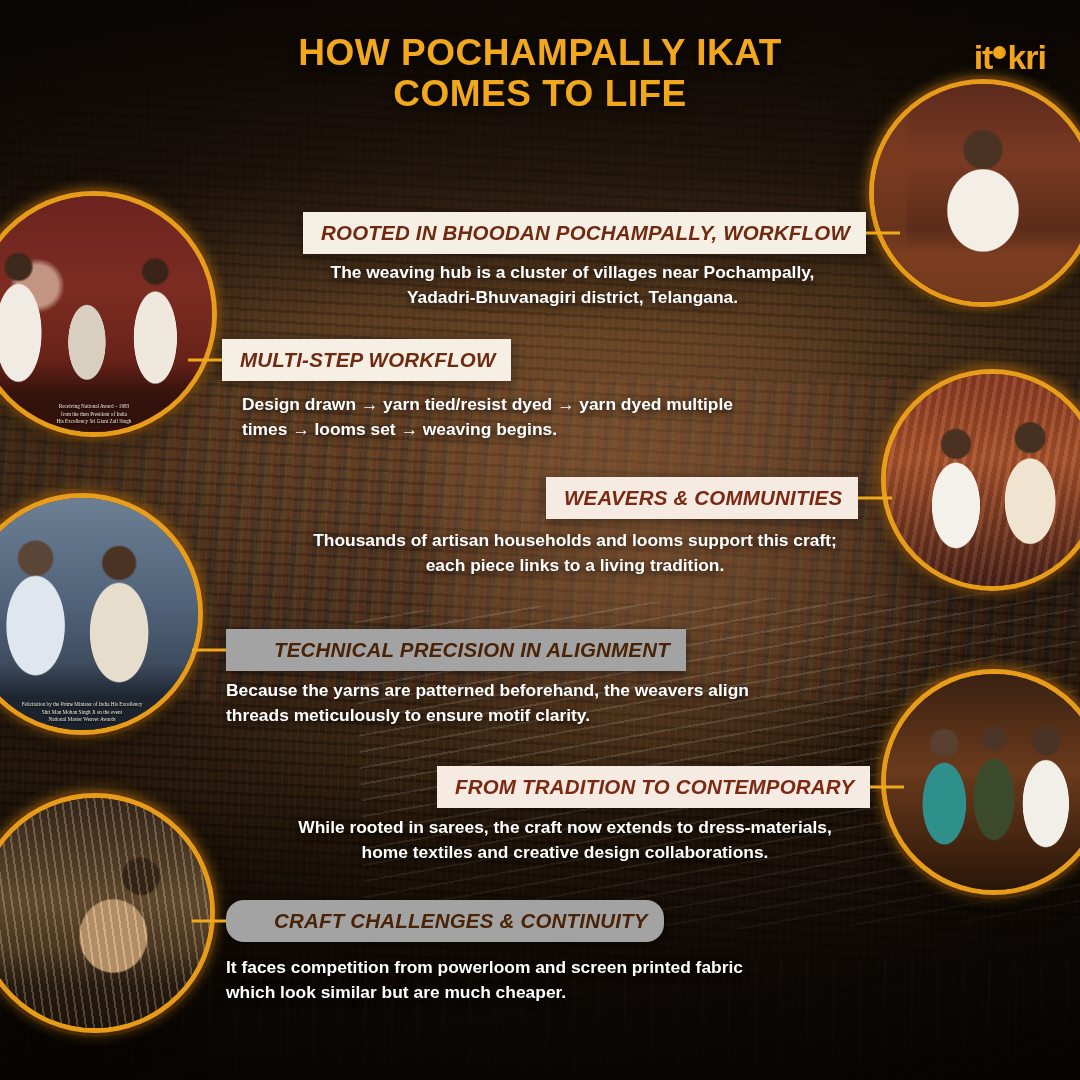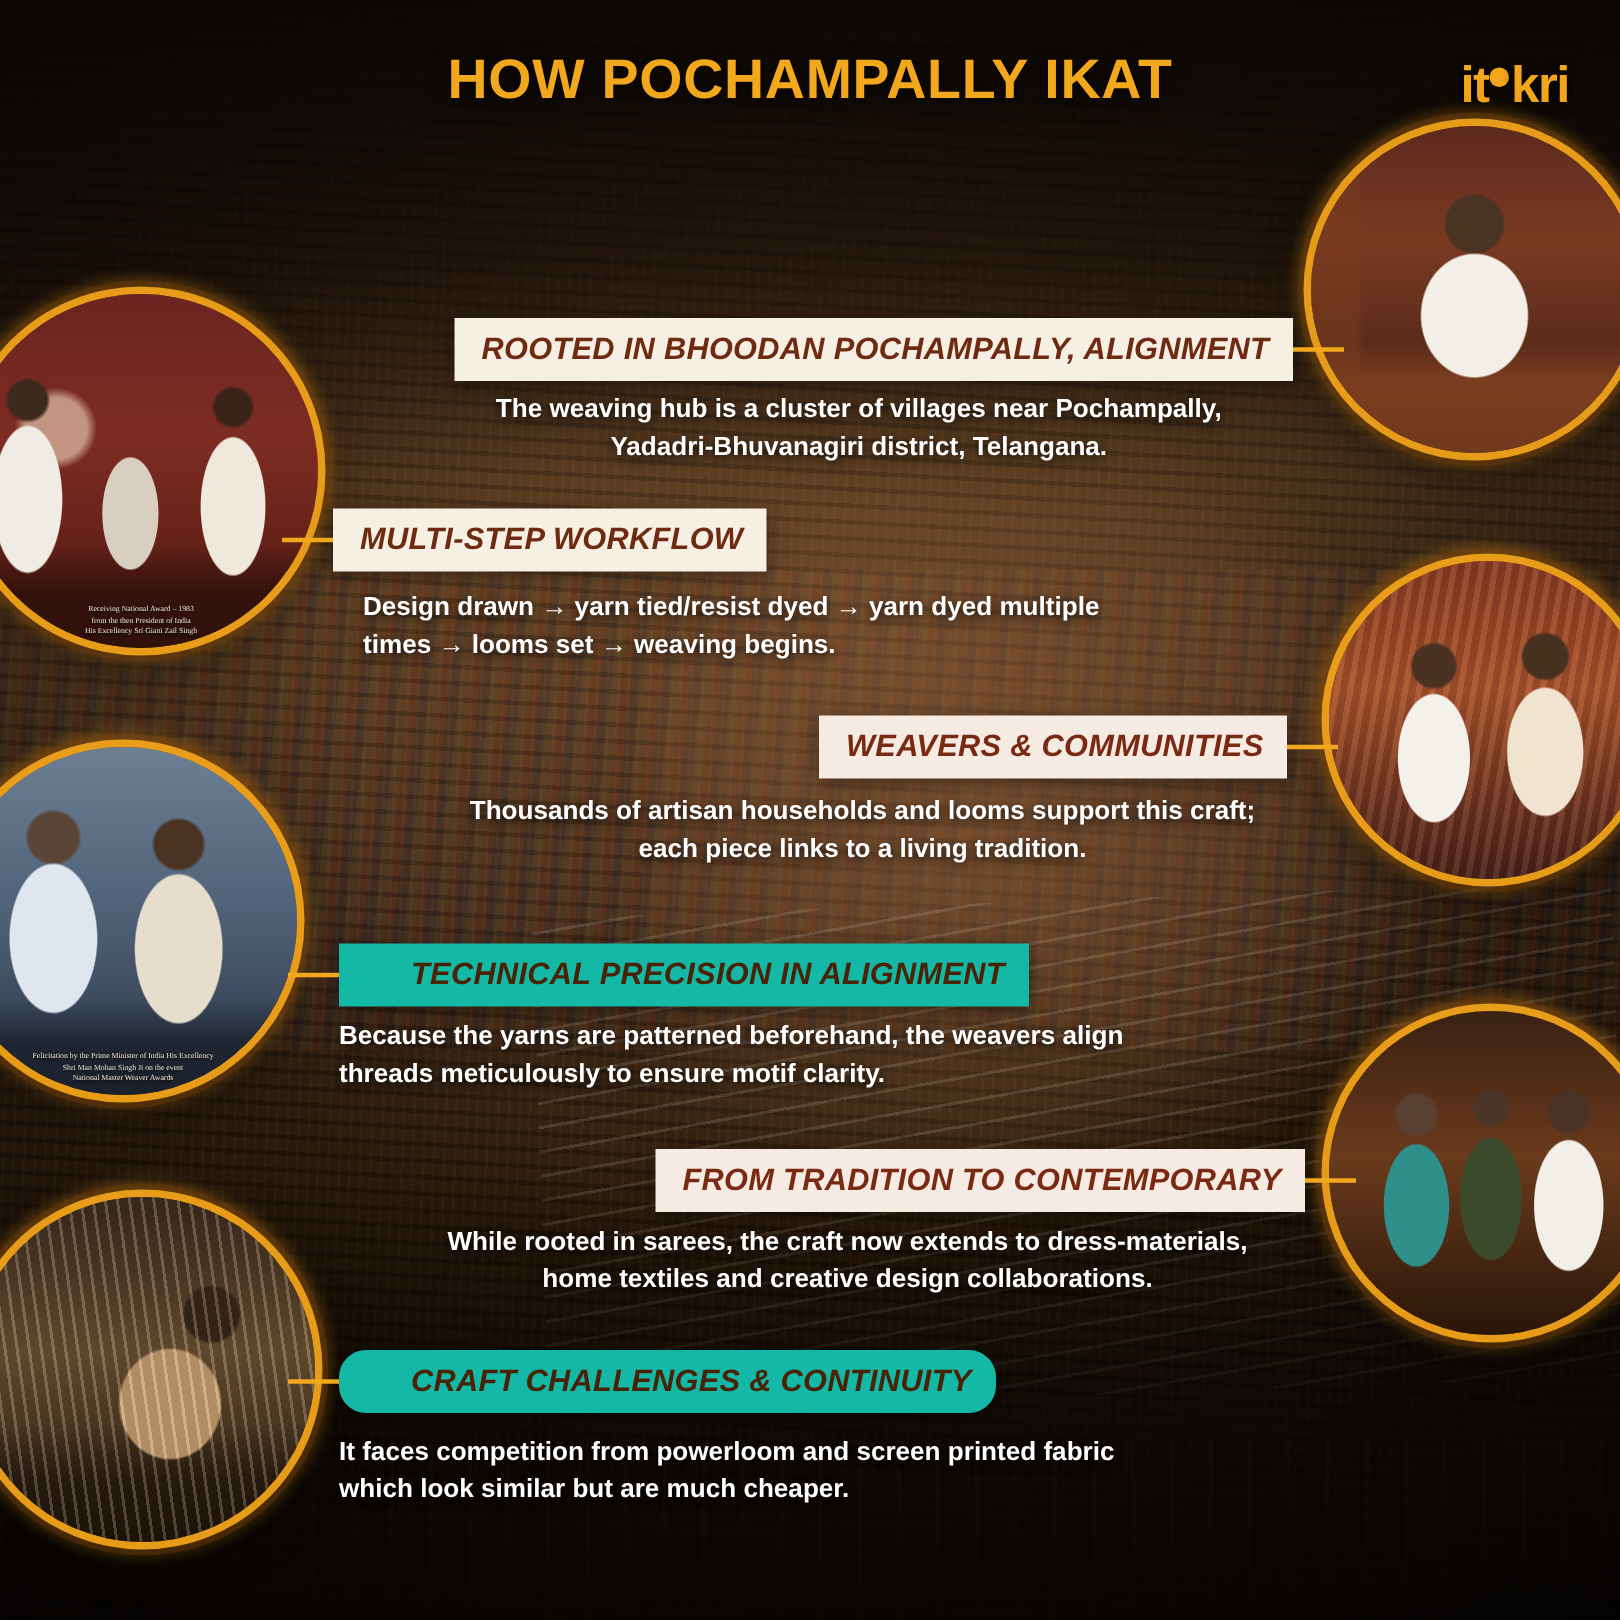"COMES TO LIFE" span.l2 { html: none -> <span>COMES TO LIFE</span> }
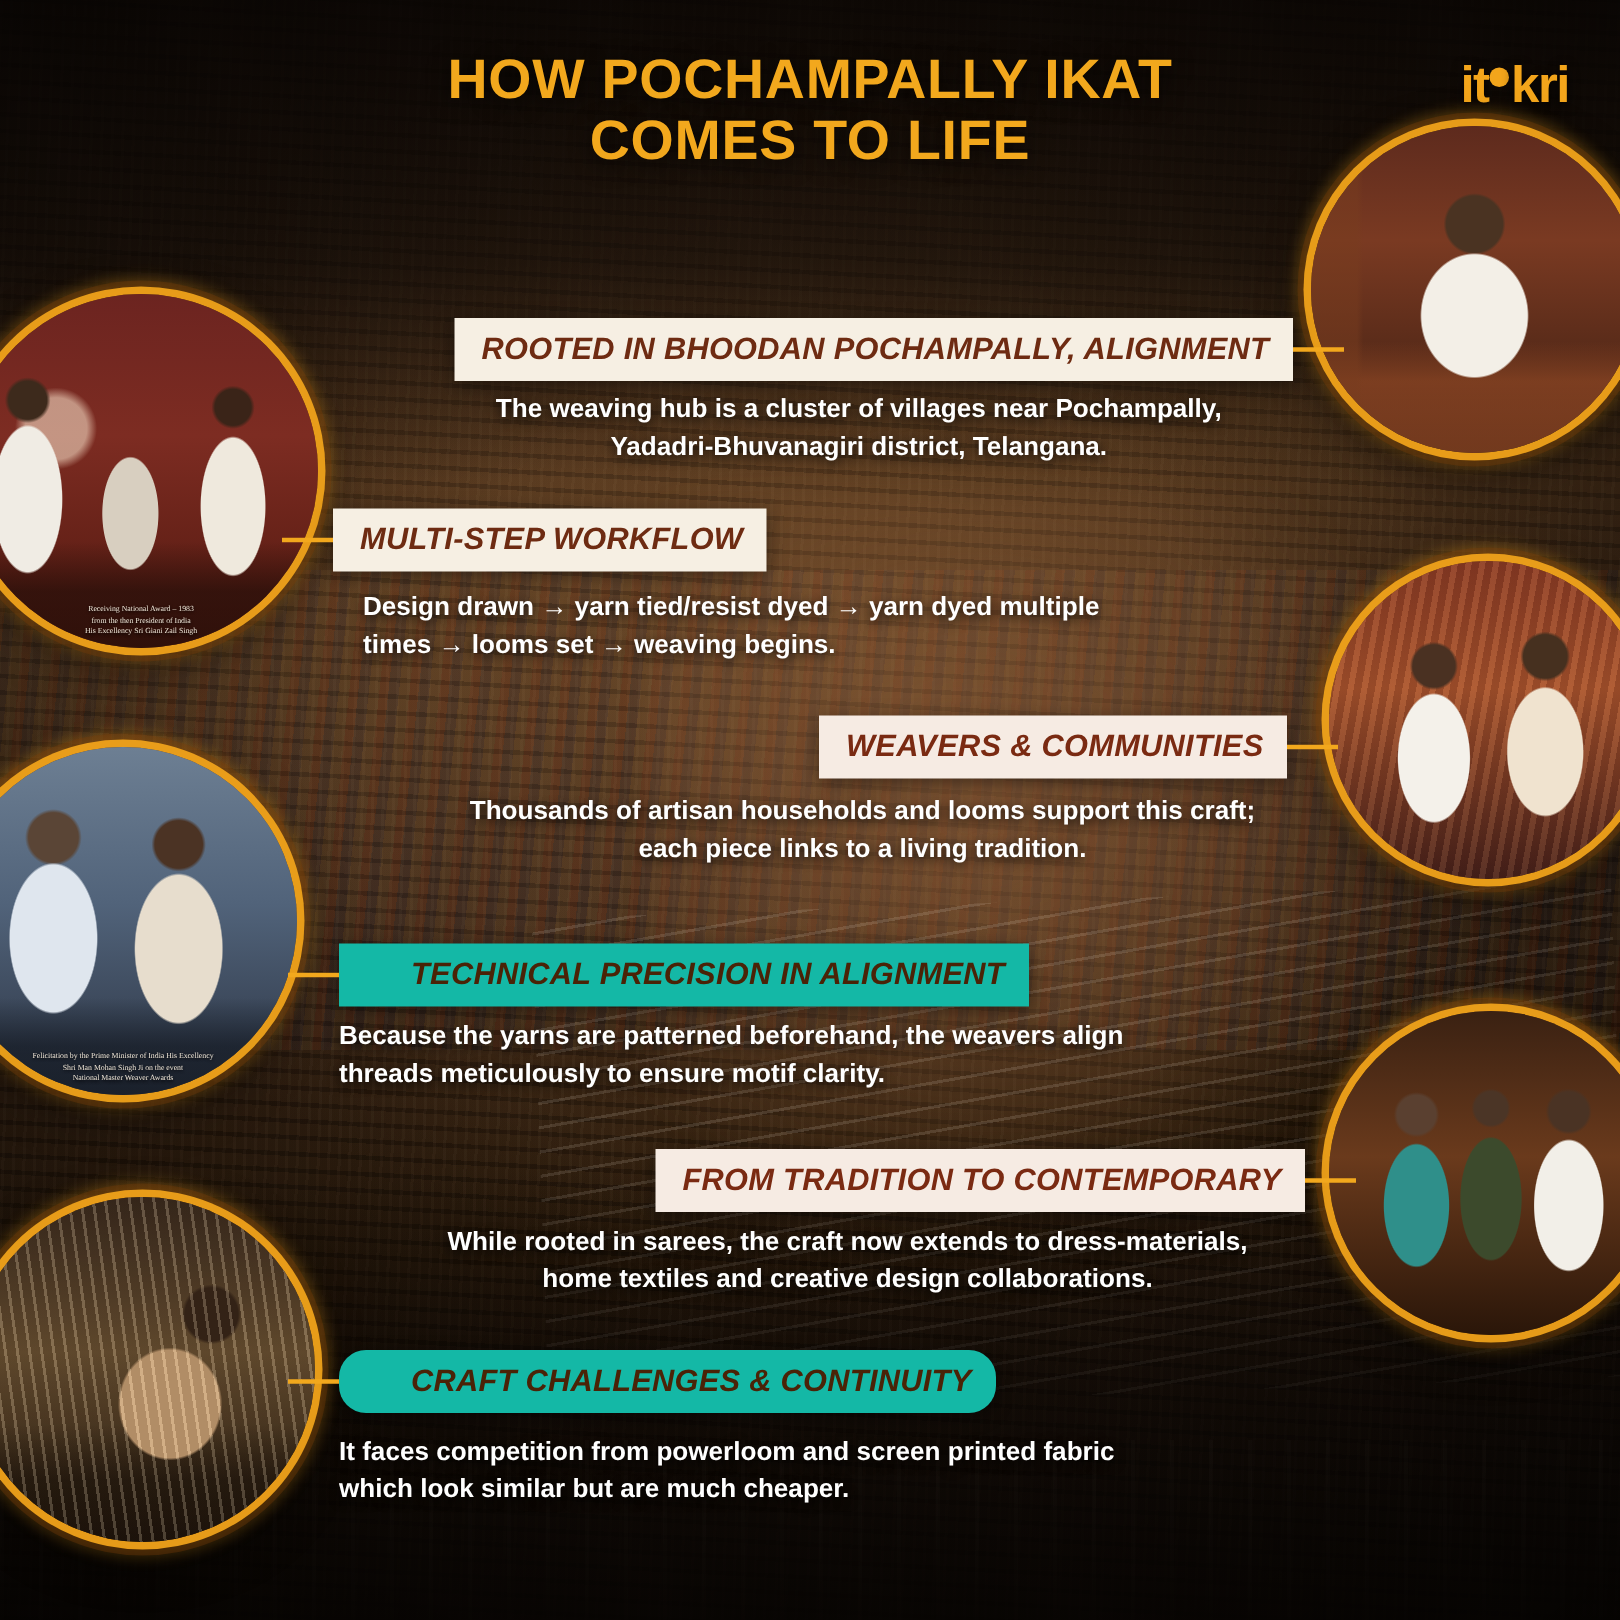"ROOTED IN BHOODAN POCHAMPALLY, ALIGNMENT" span { text: ALIGNMENT -> WORKFLOW }
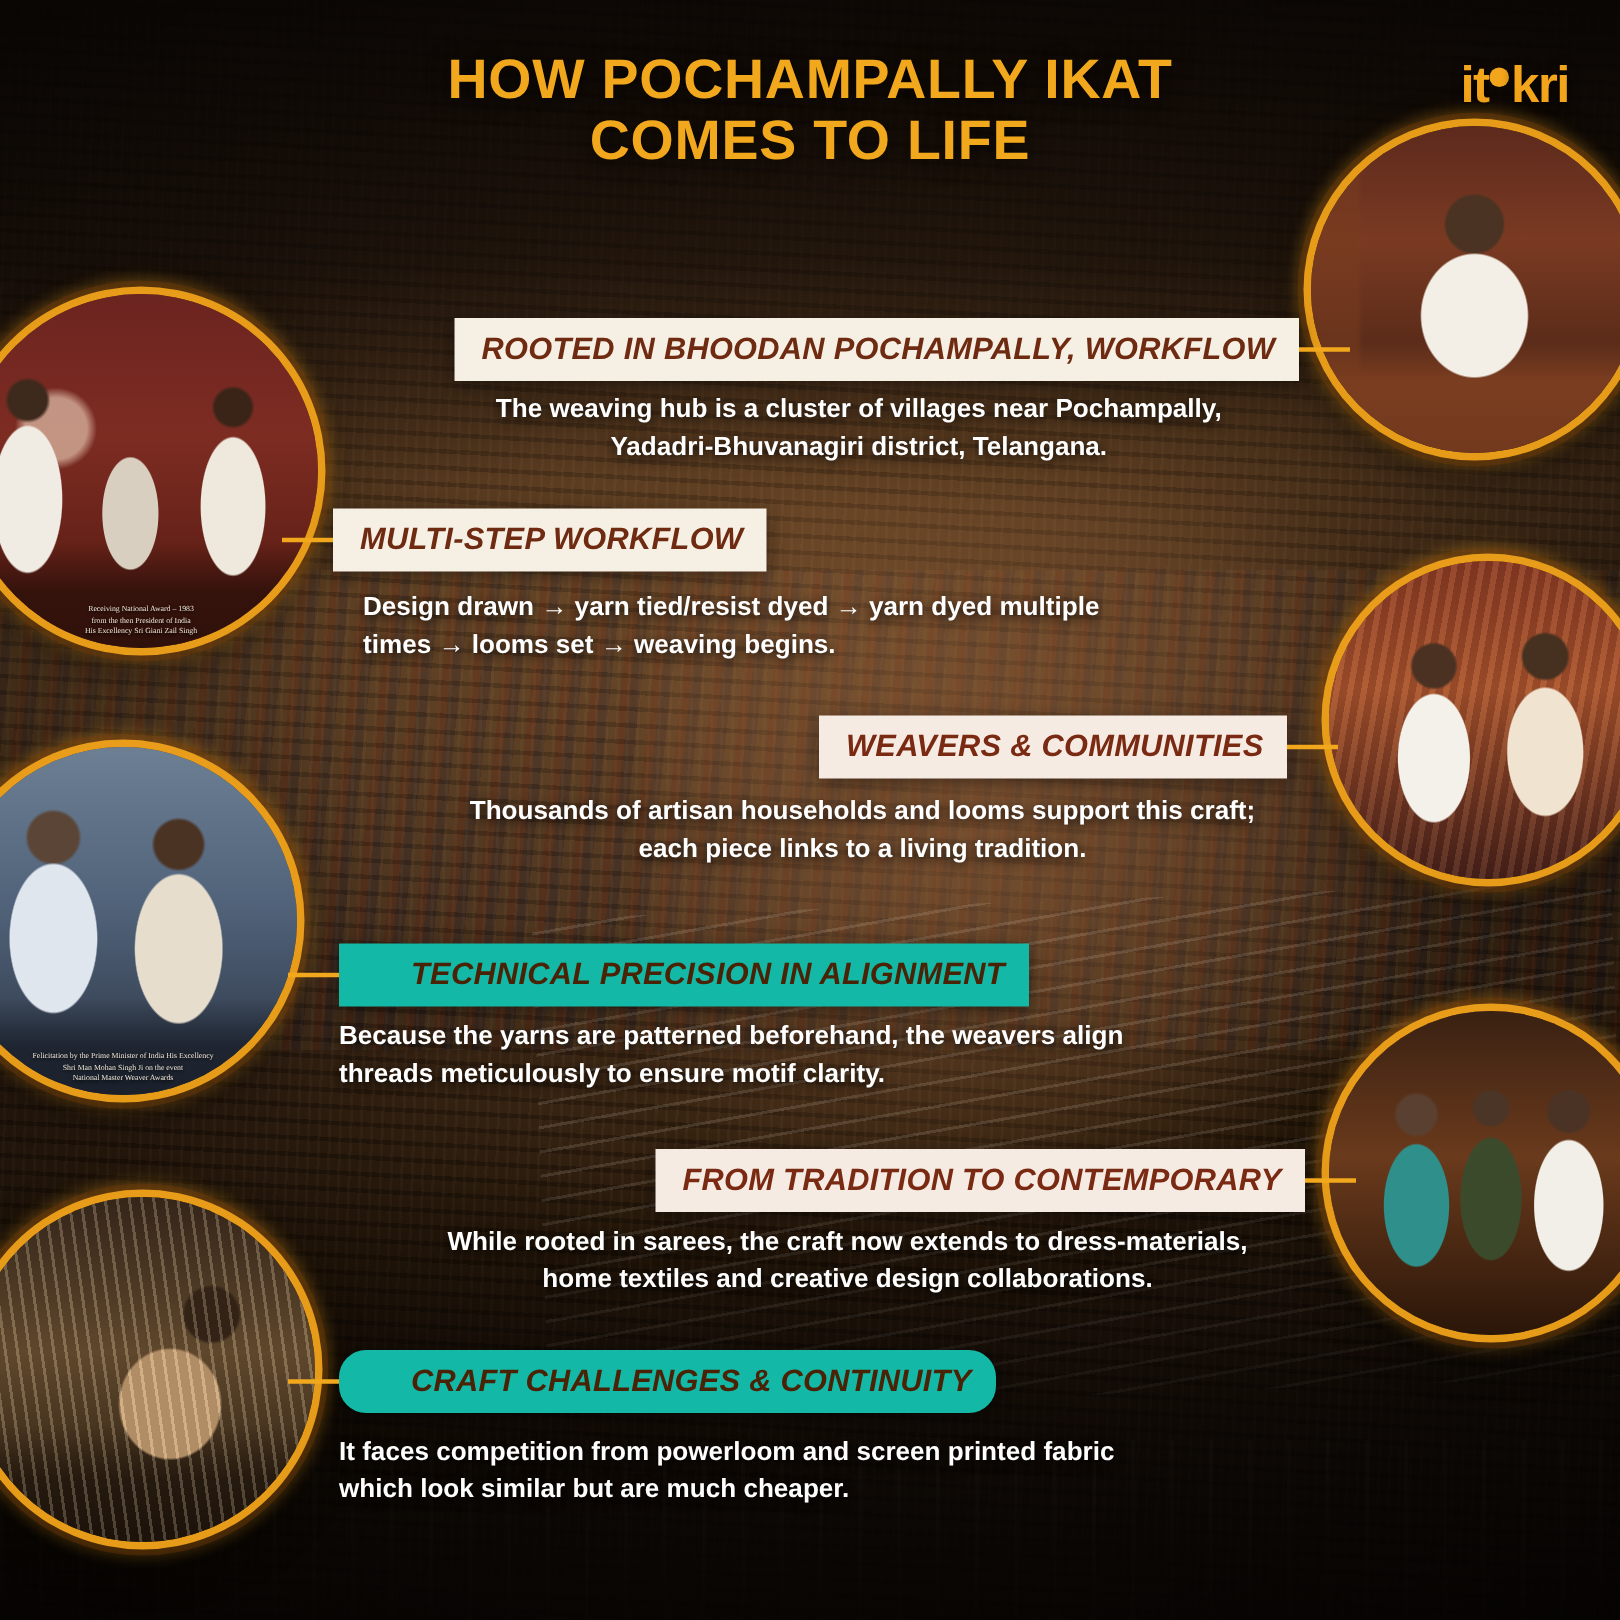"TECHNICAL PRECISION IN ALIGNMENT" .label.amber { background: #14b8a6 -> #a3a3a3 }
